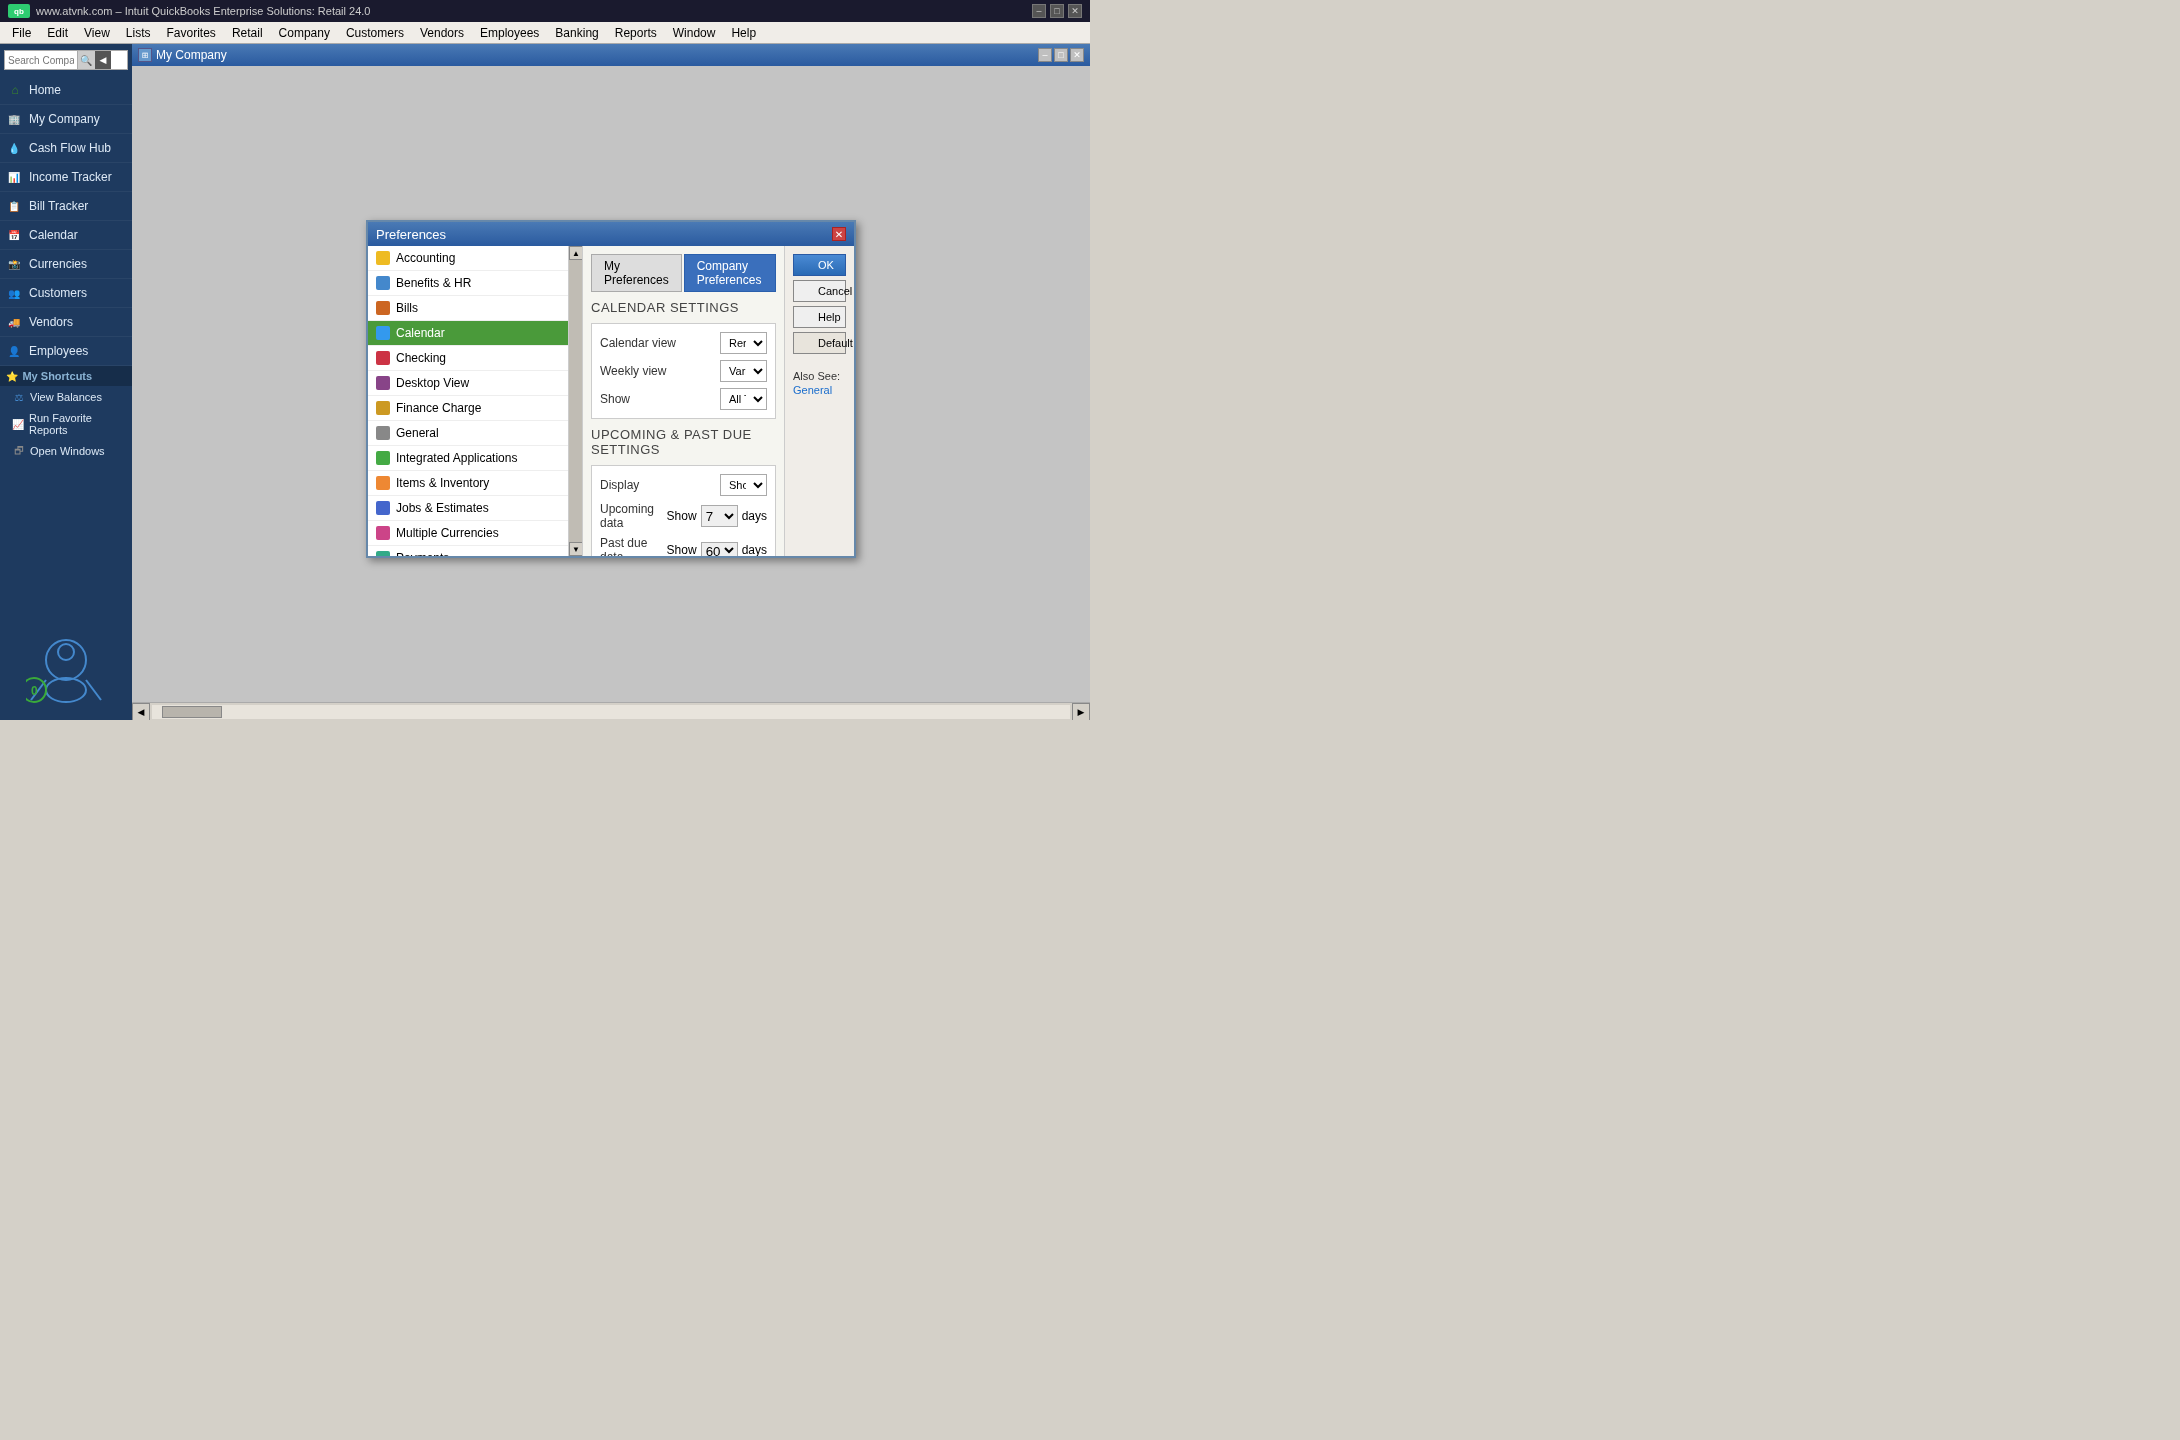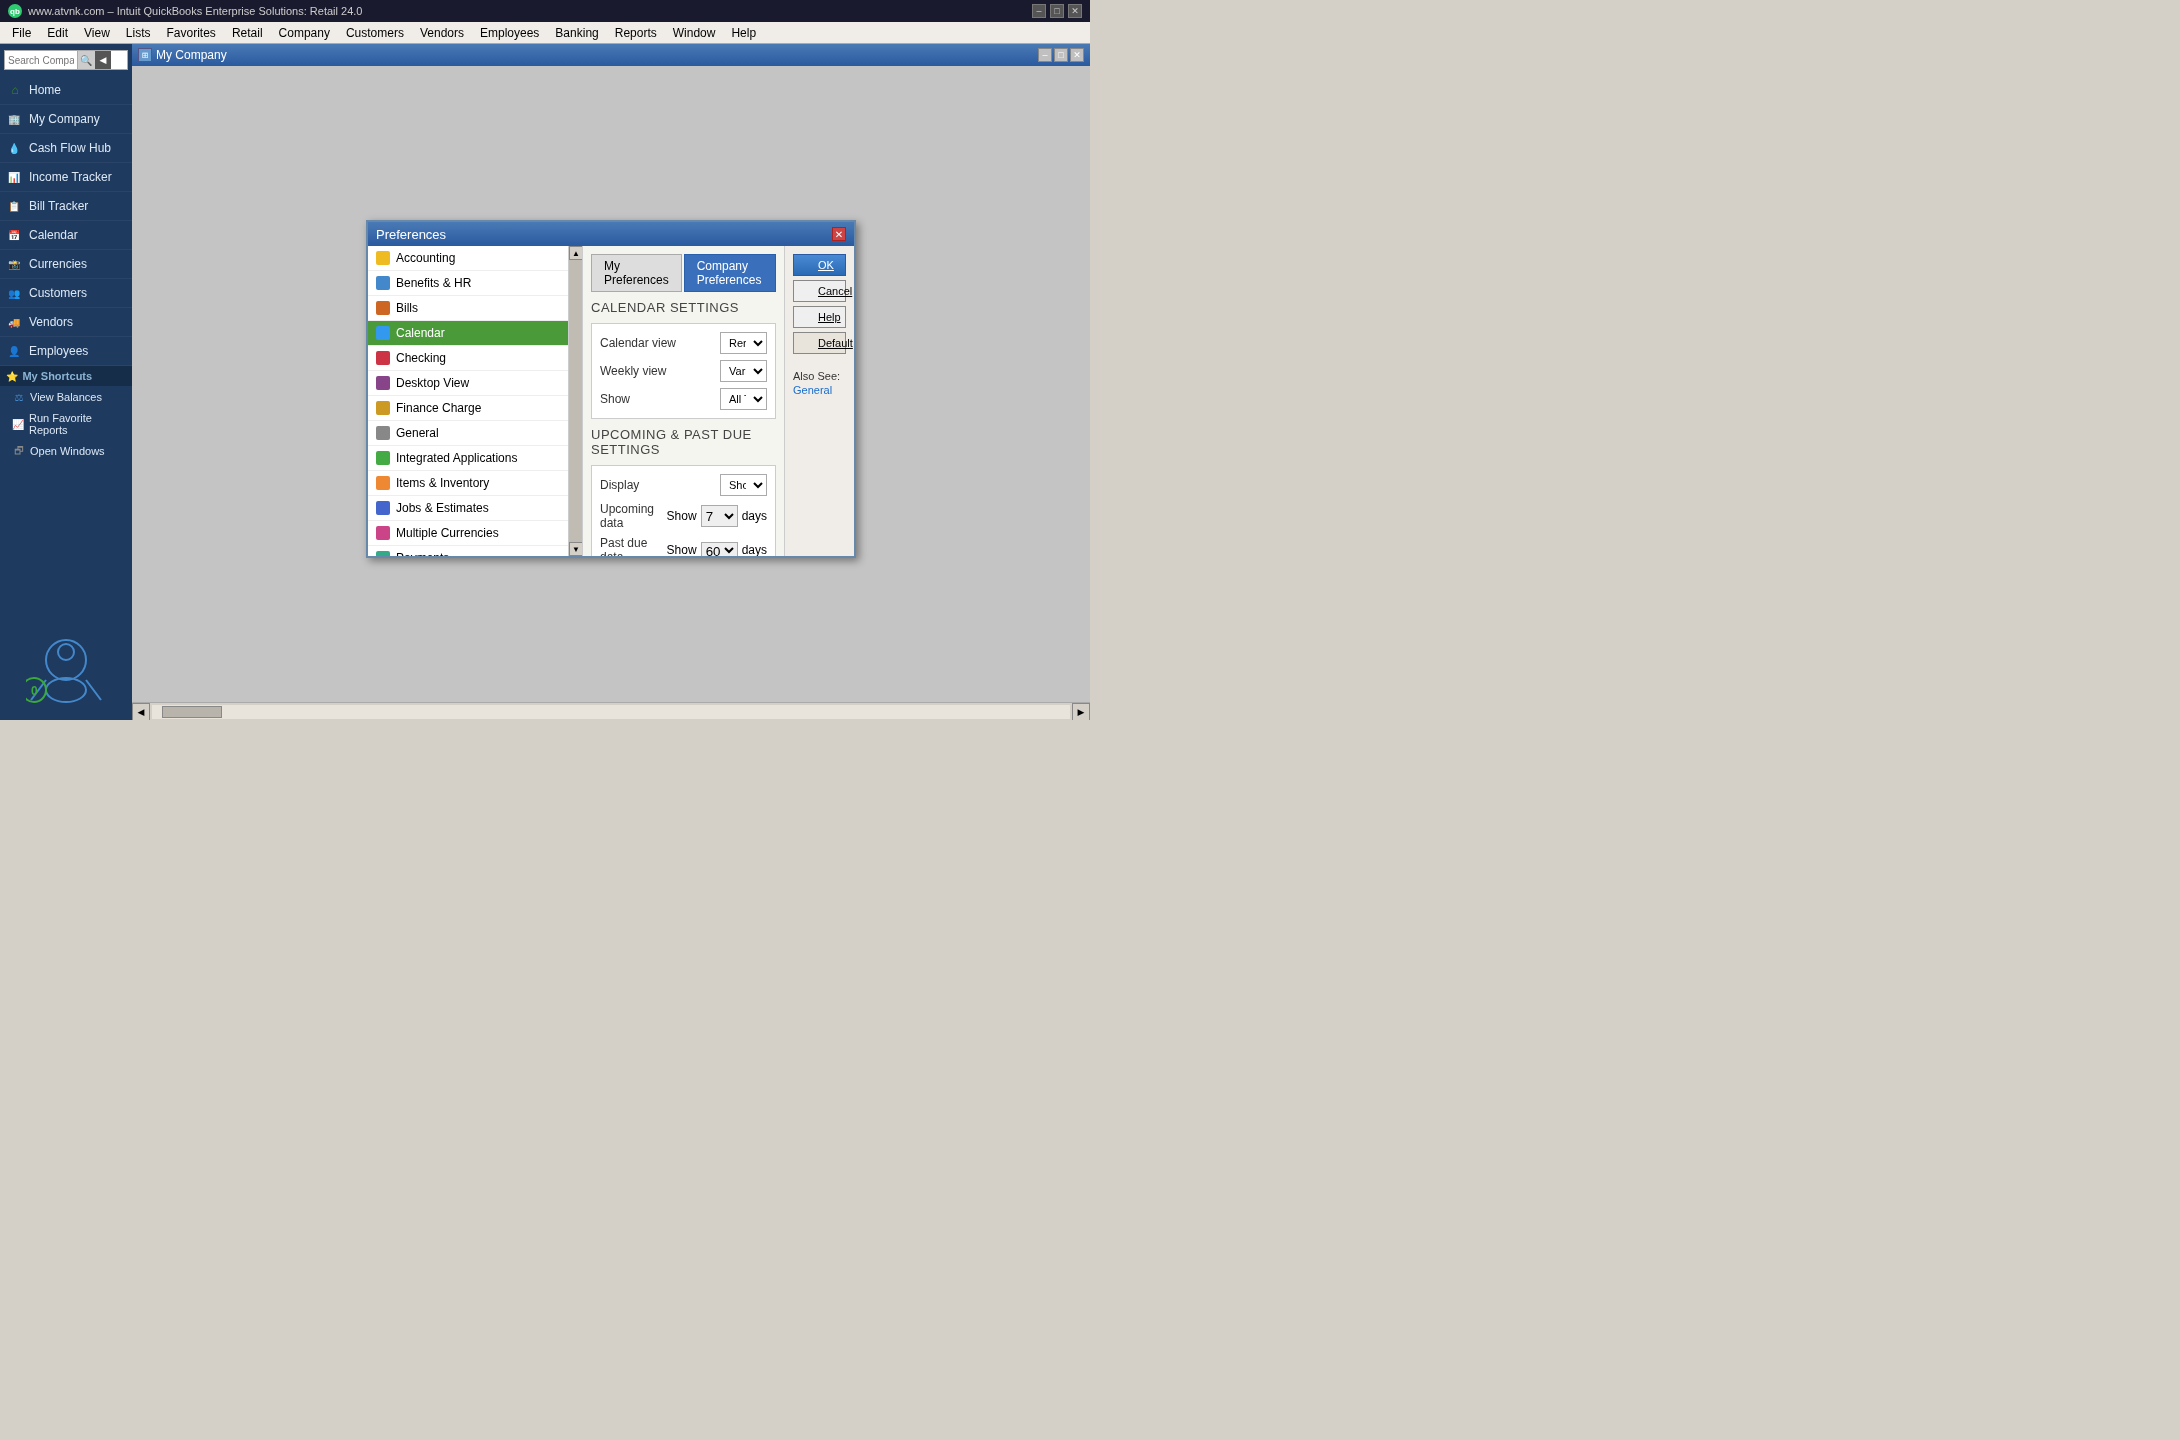"qb" .title-bar-logo { border-radius: 7px -> 2px; width: 14px -> 22px }
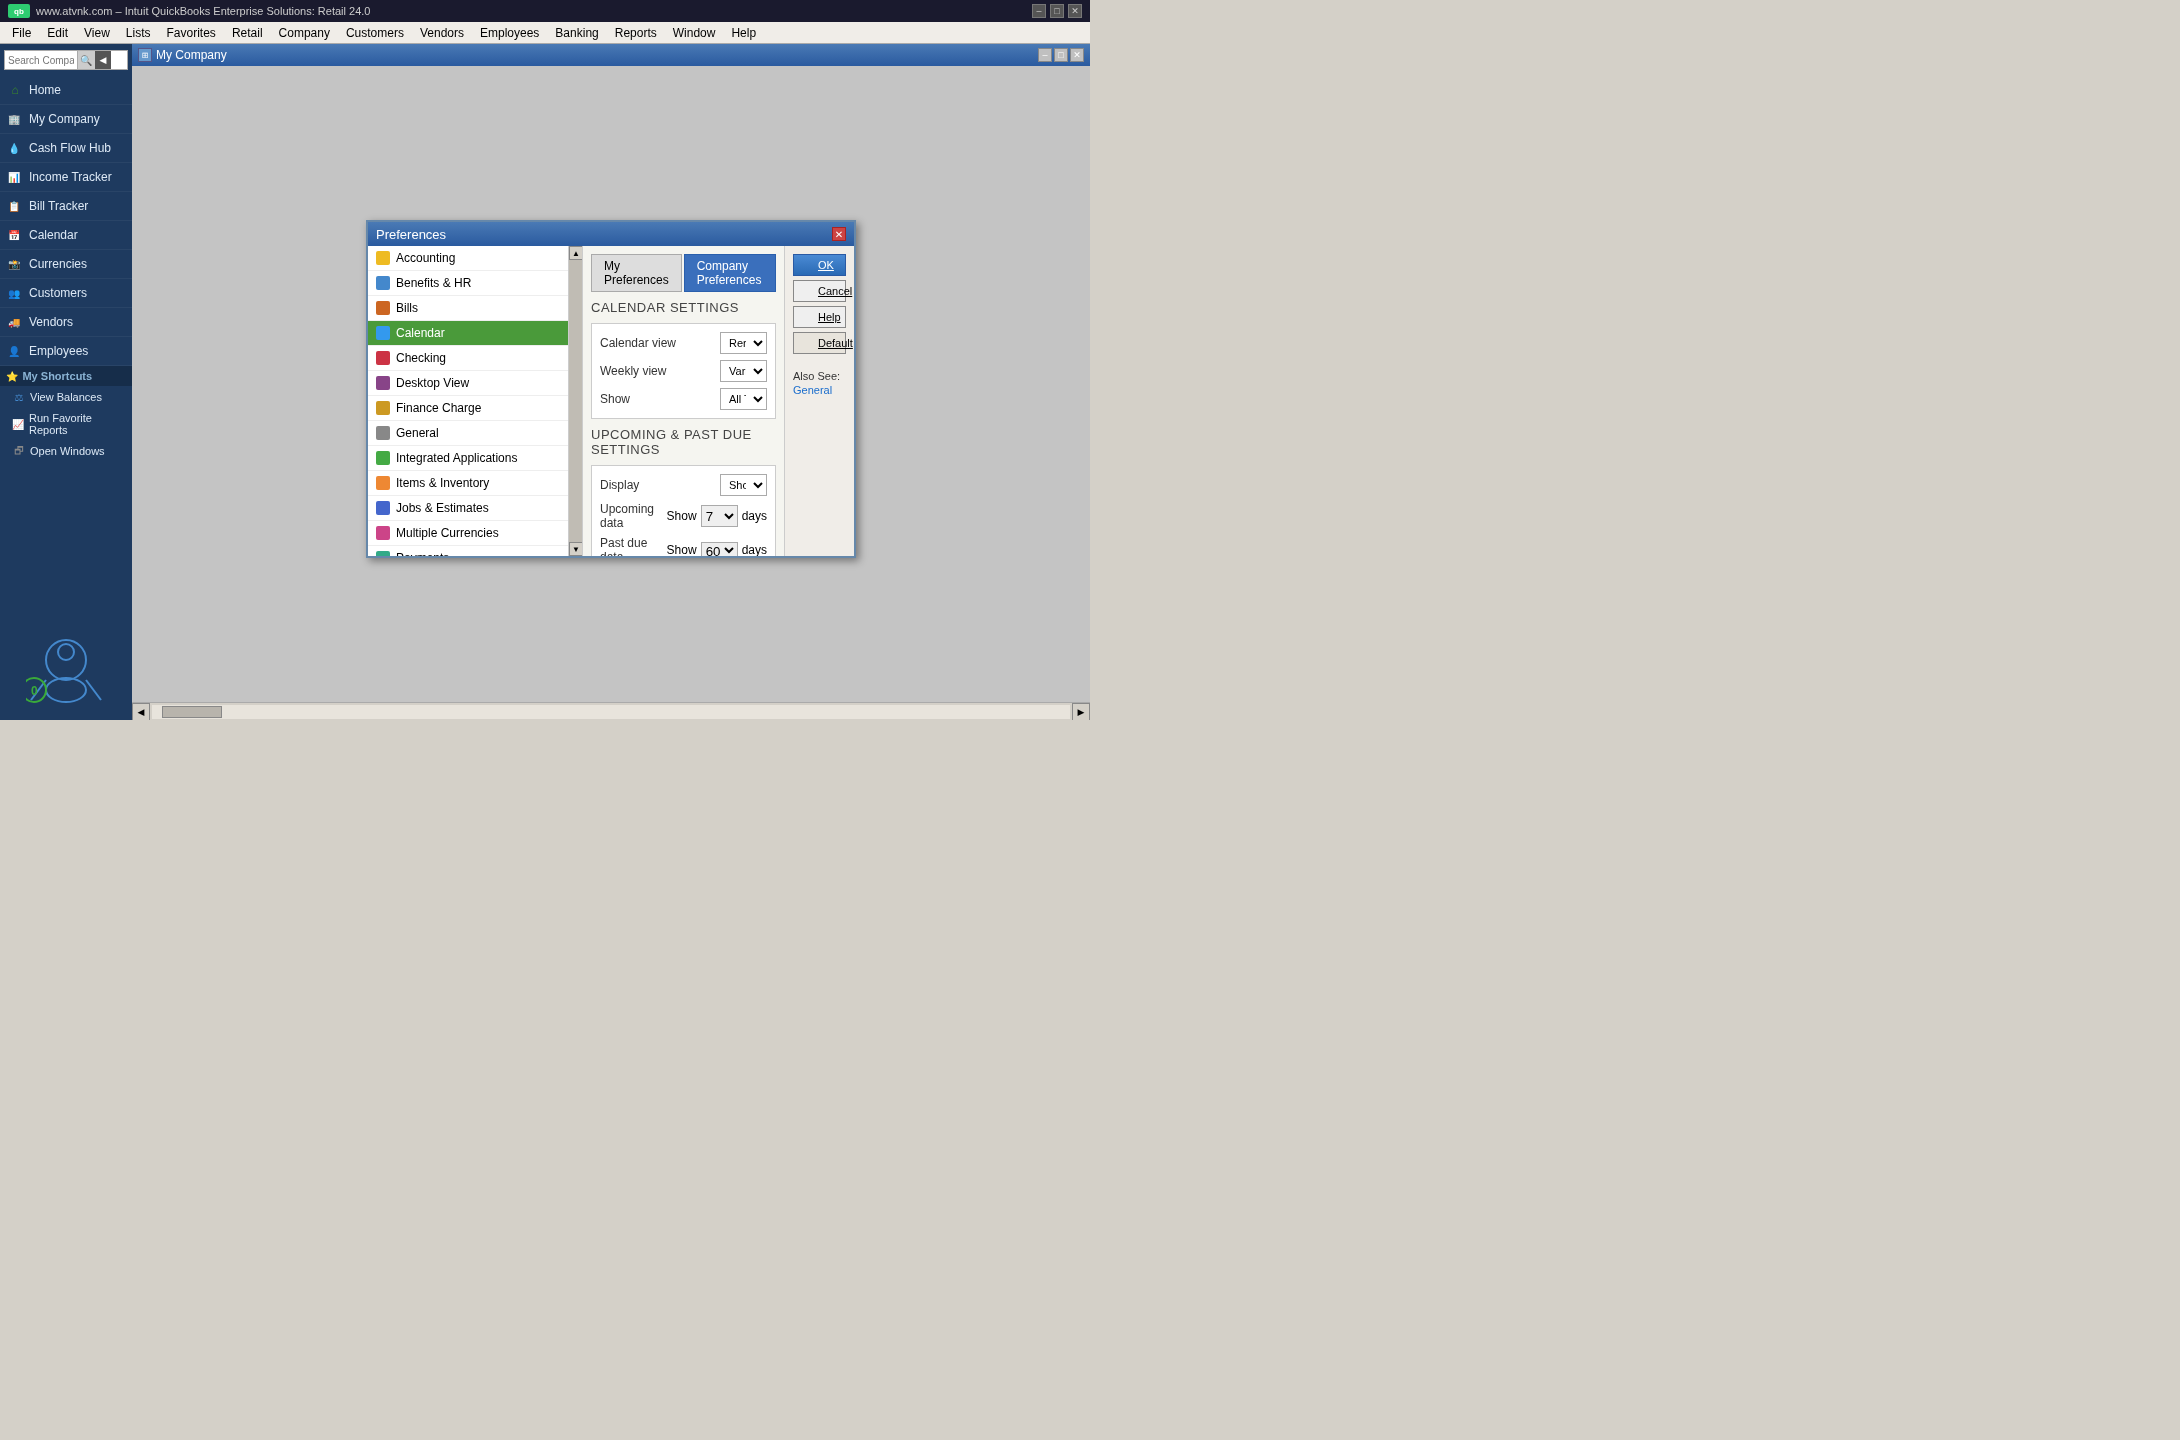"OK" .pref-btn { text-decoration: underline -> none }
